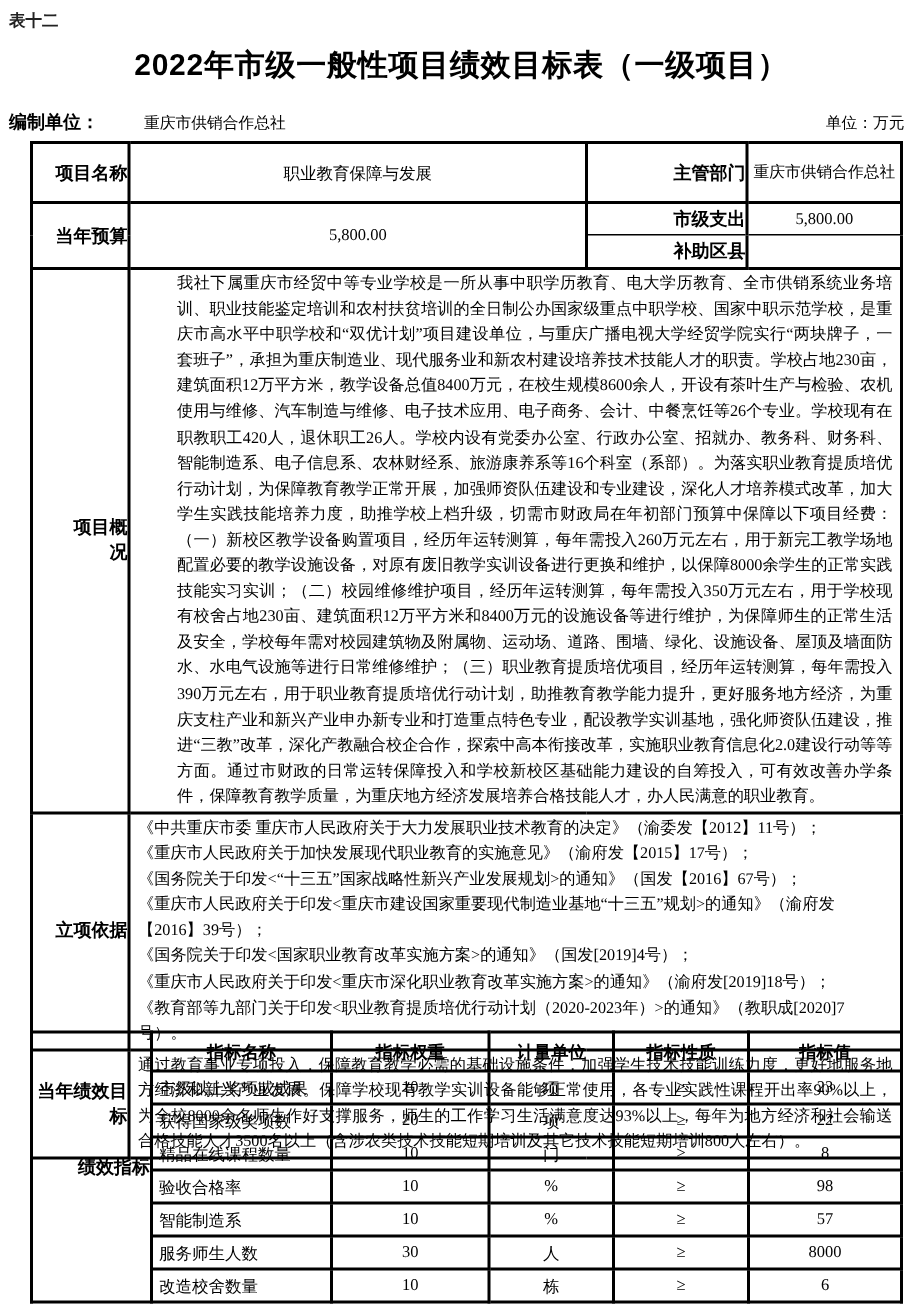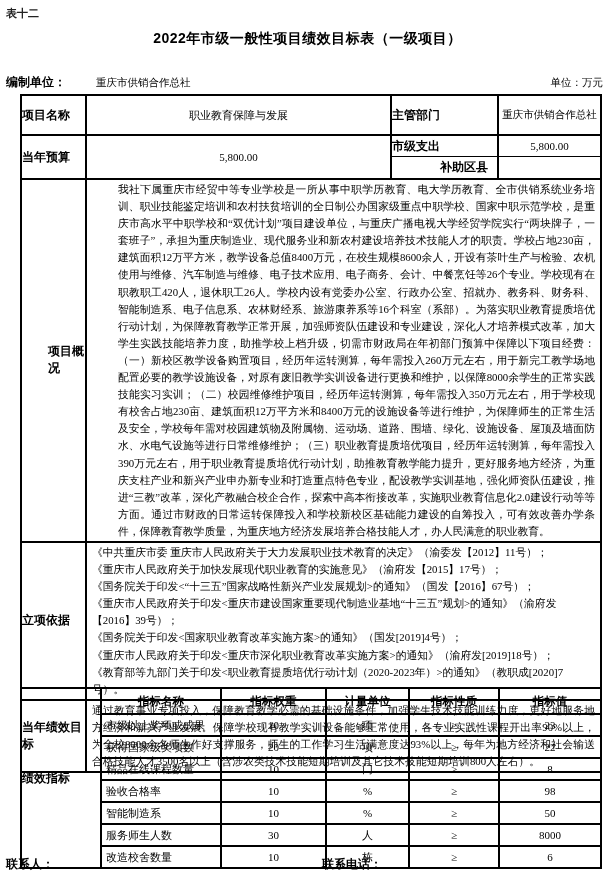"2022年市级一般性项目绩效目标表（一级项目）" .title { font-size: 14px -> 20px }
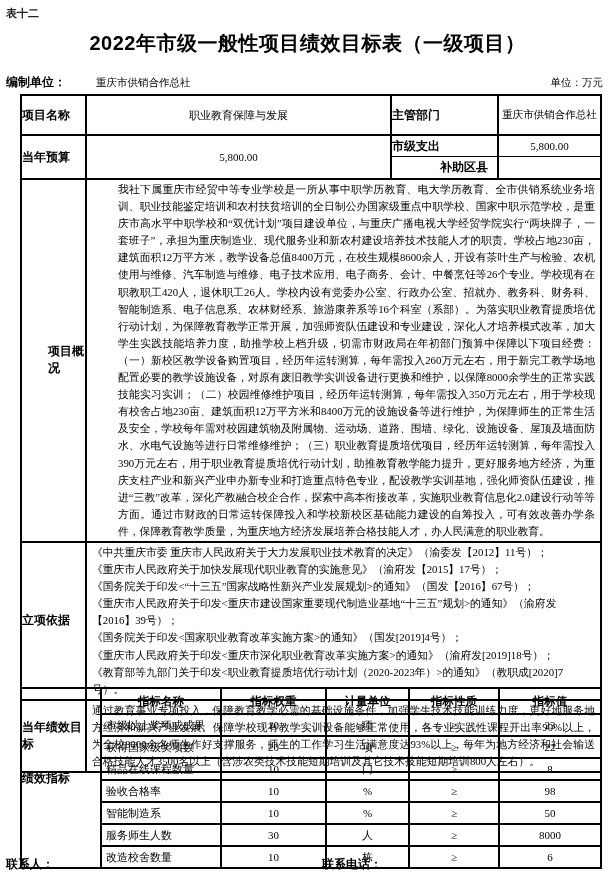"项目名称" .lbl { text-align: left -> right }
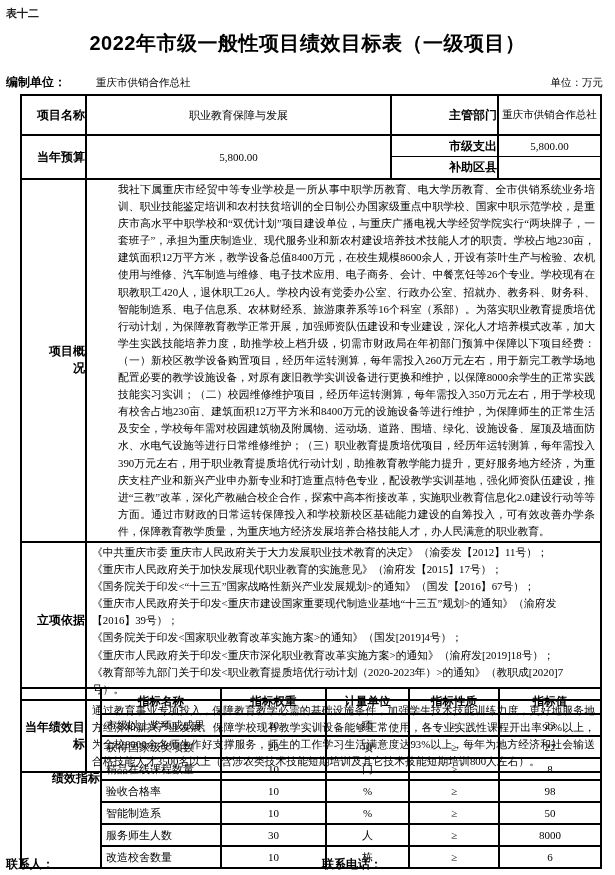"50" td.c { text: 50 -> 57 }
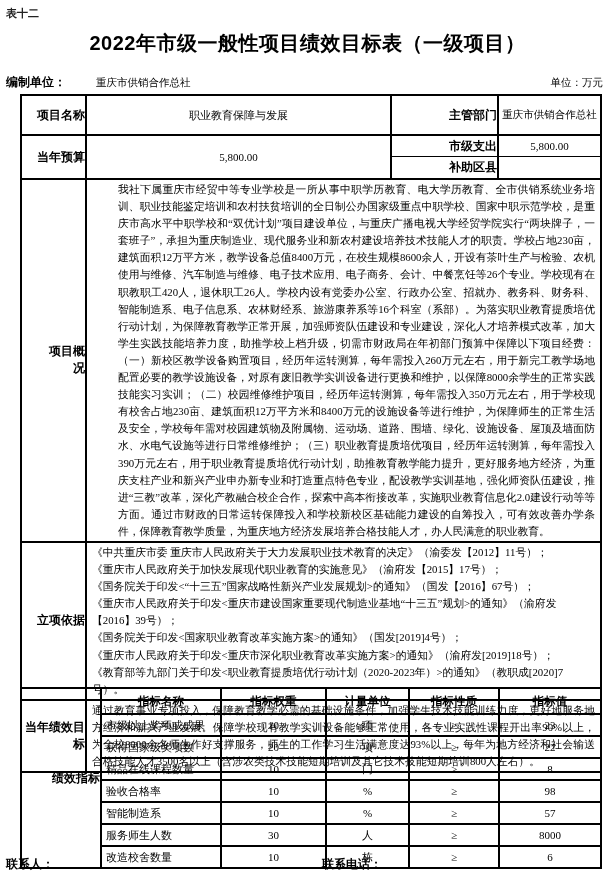"联系人：" div.footer-row { html: <div> <span>联系人：</span> <span>联系电话：</span> </div> -> none }
